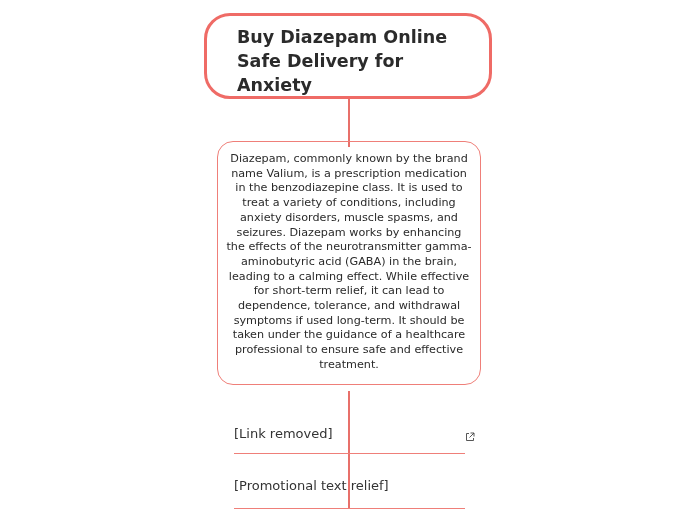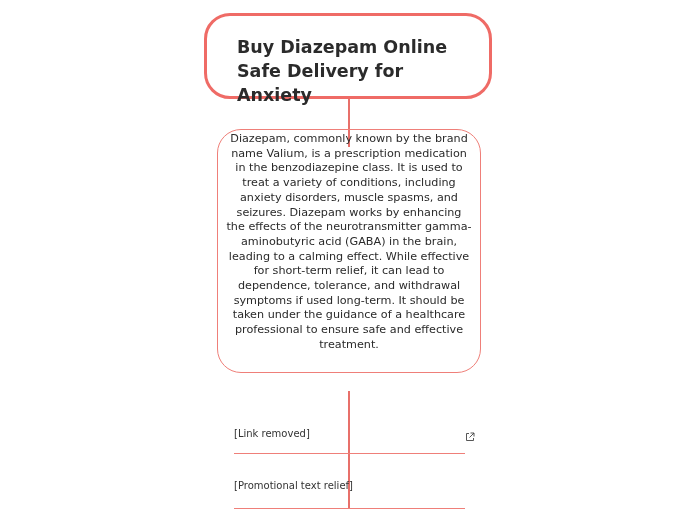"Buy Diazepam Online" .root-node { padding: 19px 30px -> 9px 30px }
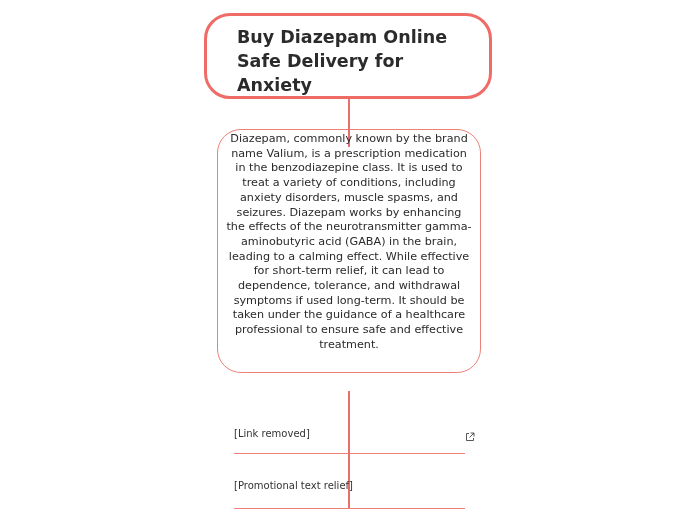"Diazepam, commonly known by the" .desc-node { border-radius: 24px -> 16px; padding: 2px 8px -> 10px 8px; top: 129px -> 141px }
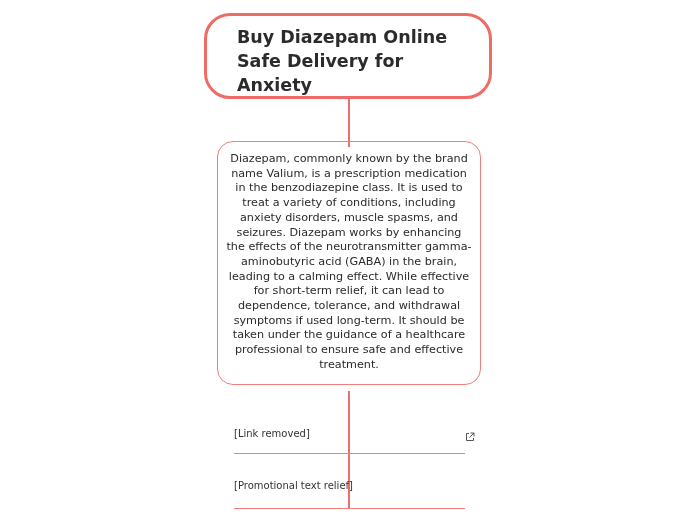"[Link removed]" .leaf { font-size: 10px -> 13px }
